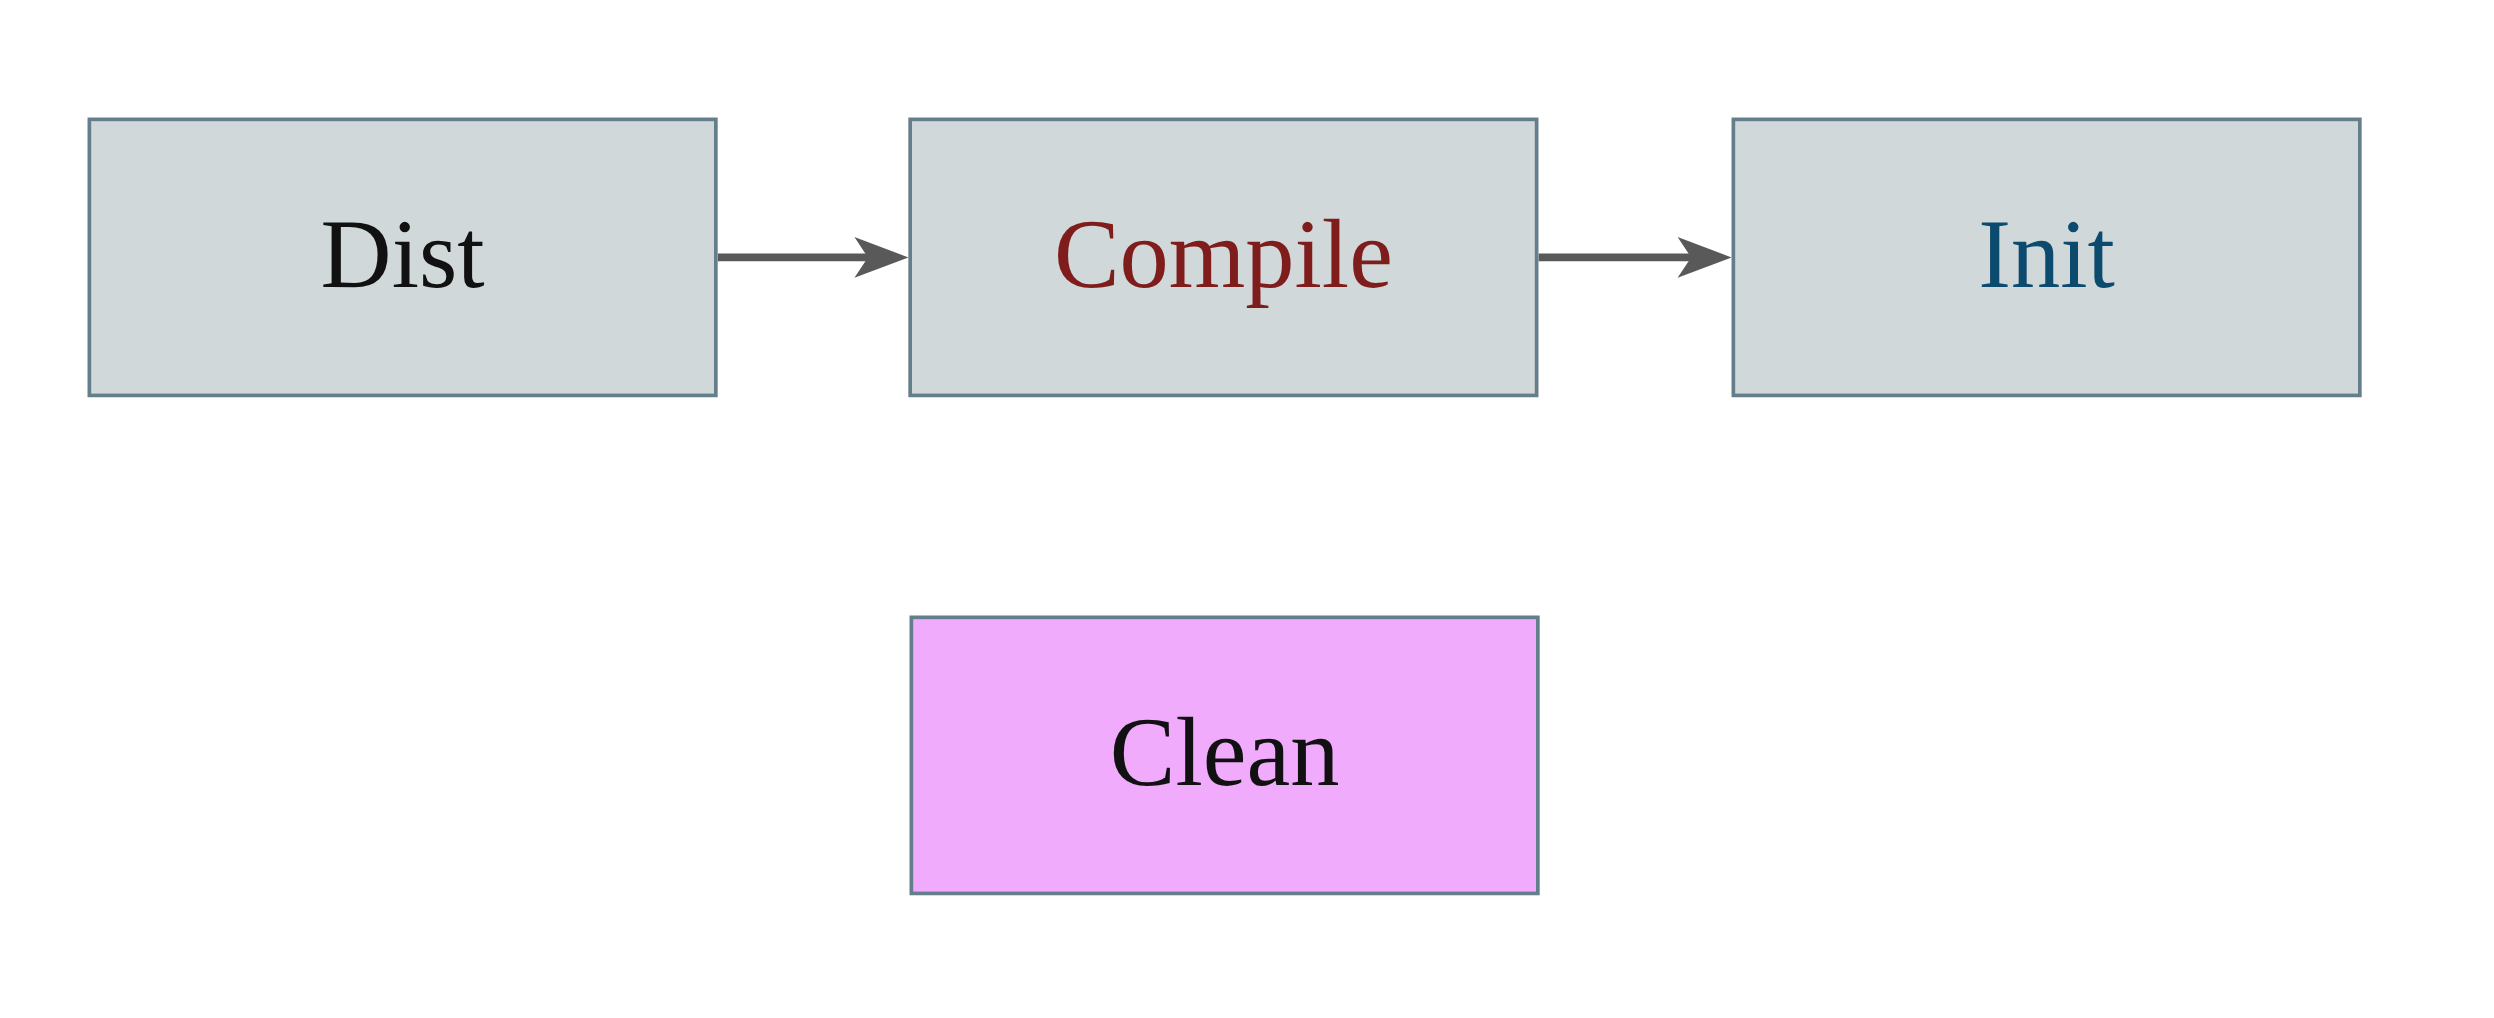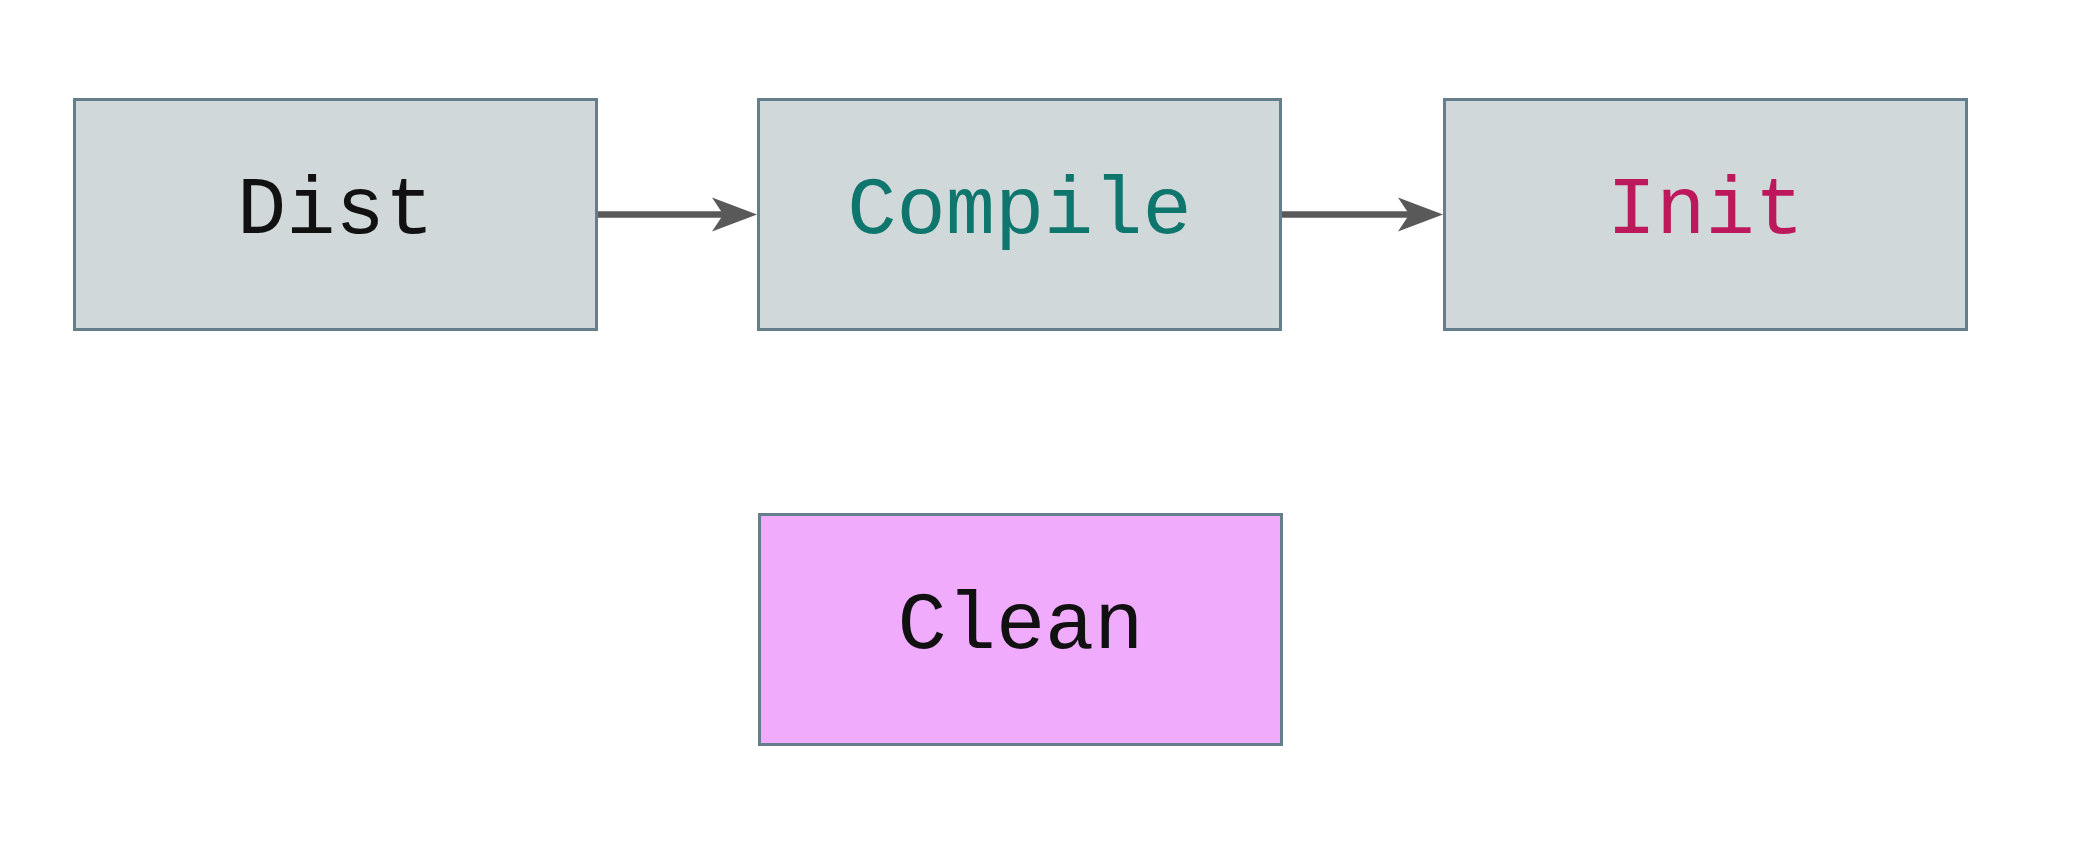"Dist" #canvas { font-family: Liberation Mono, monospace -> Liberation Serif, serif }
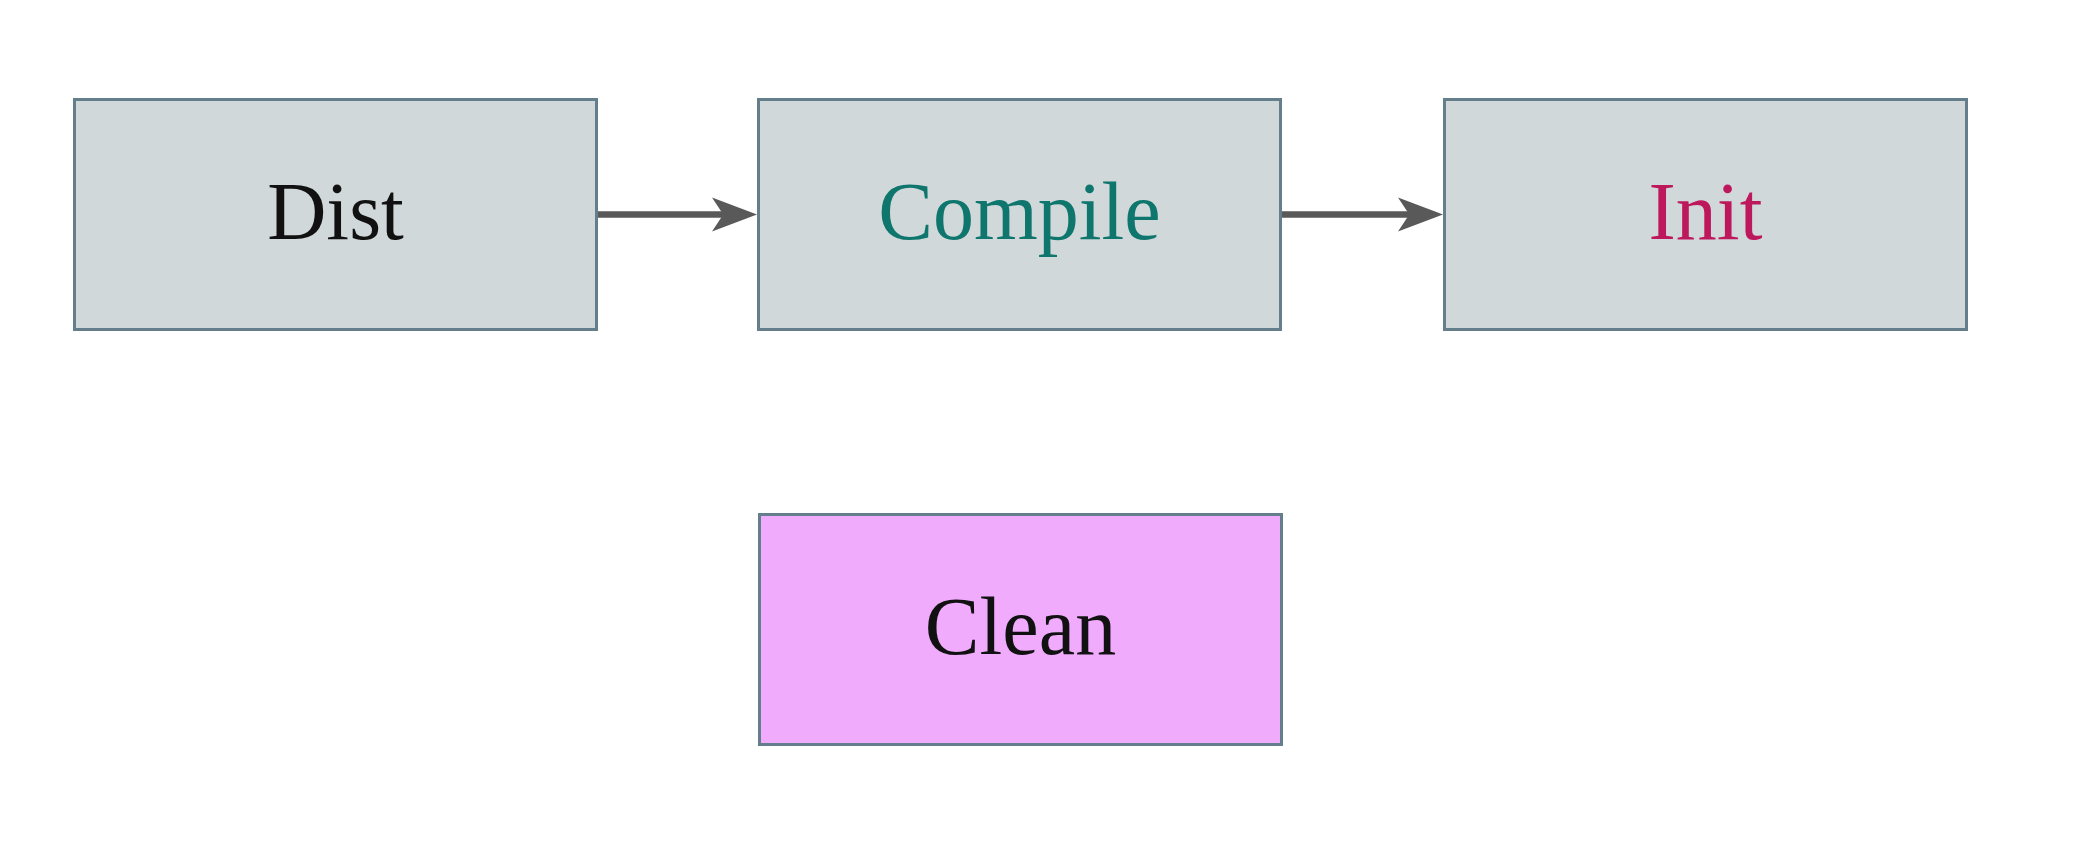"Compile" span.node-label { color: #0f766e -> #7f1d1d }
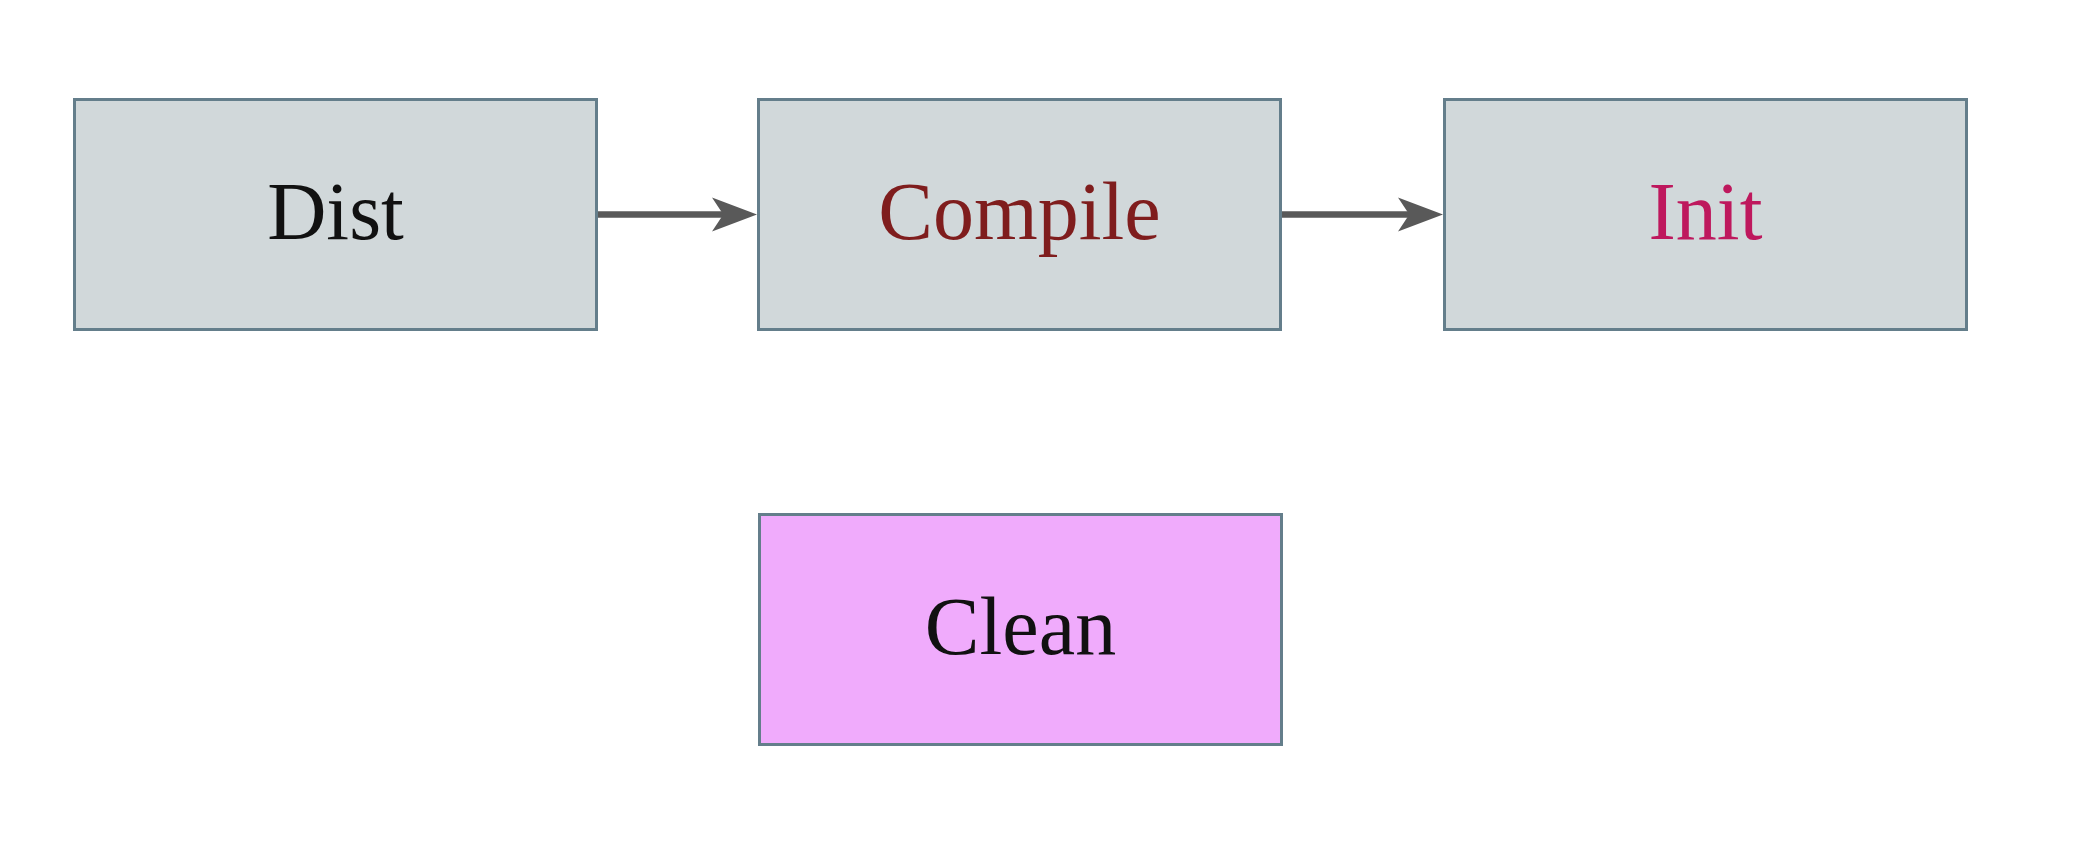"Init" span.node-label { color: #be185d -> #0c4a6e }
